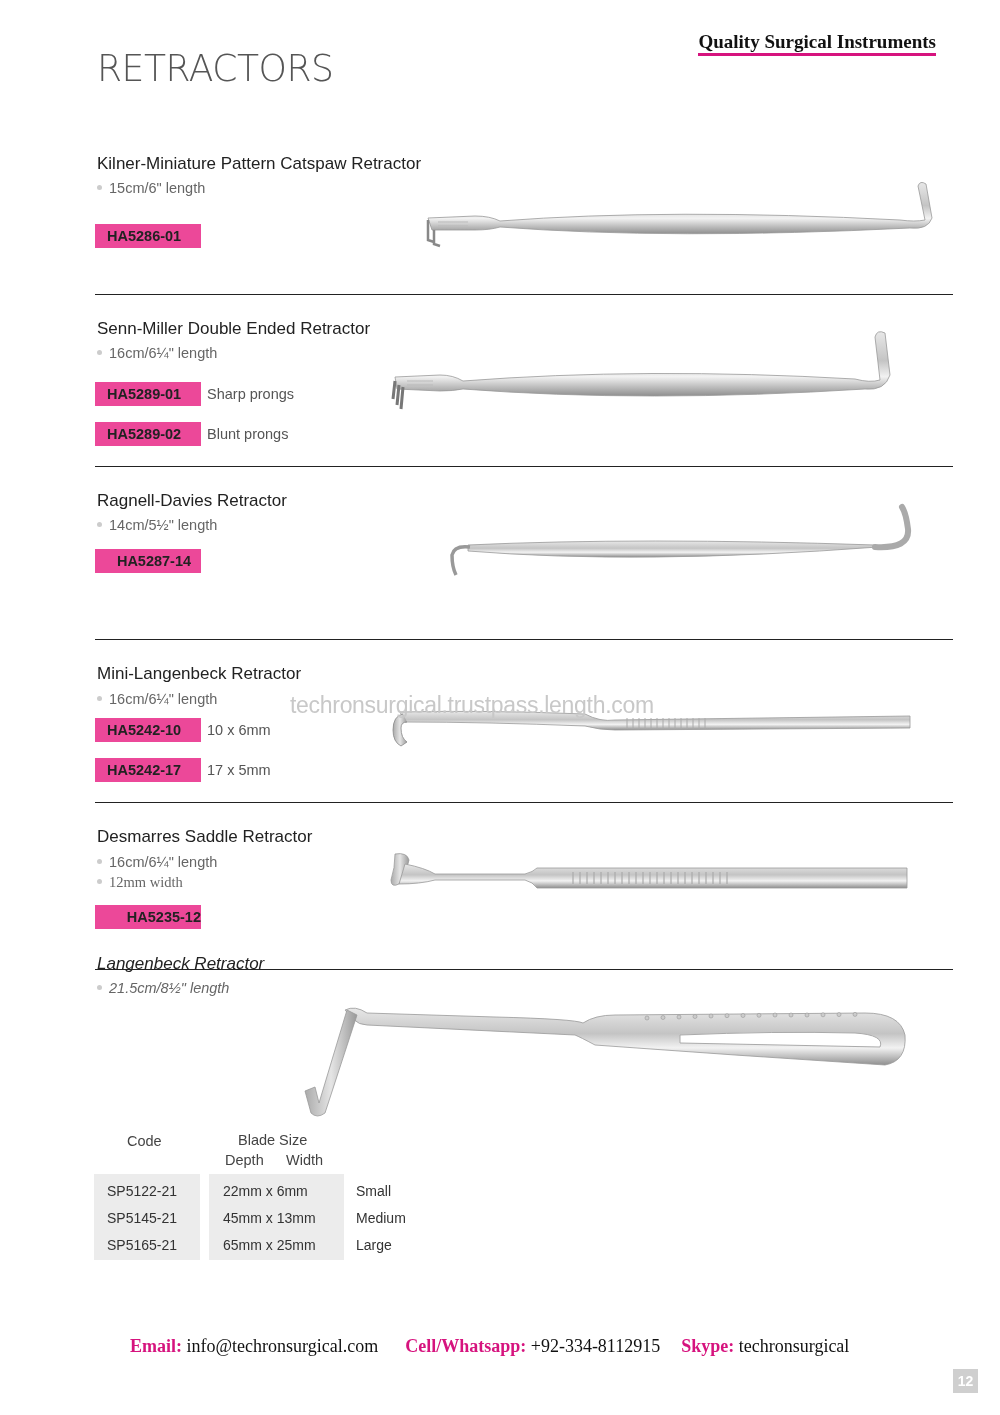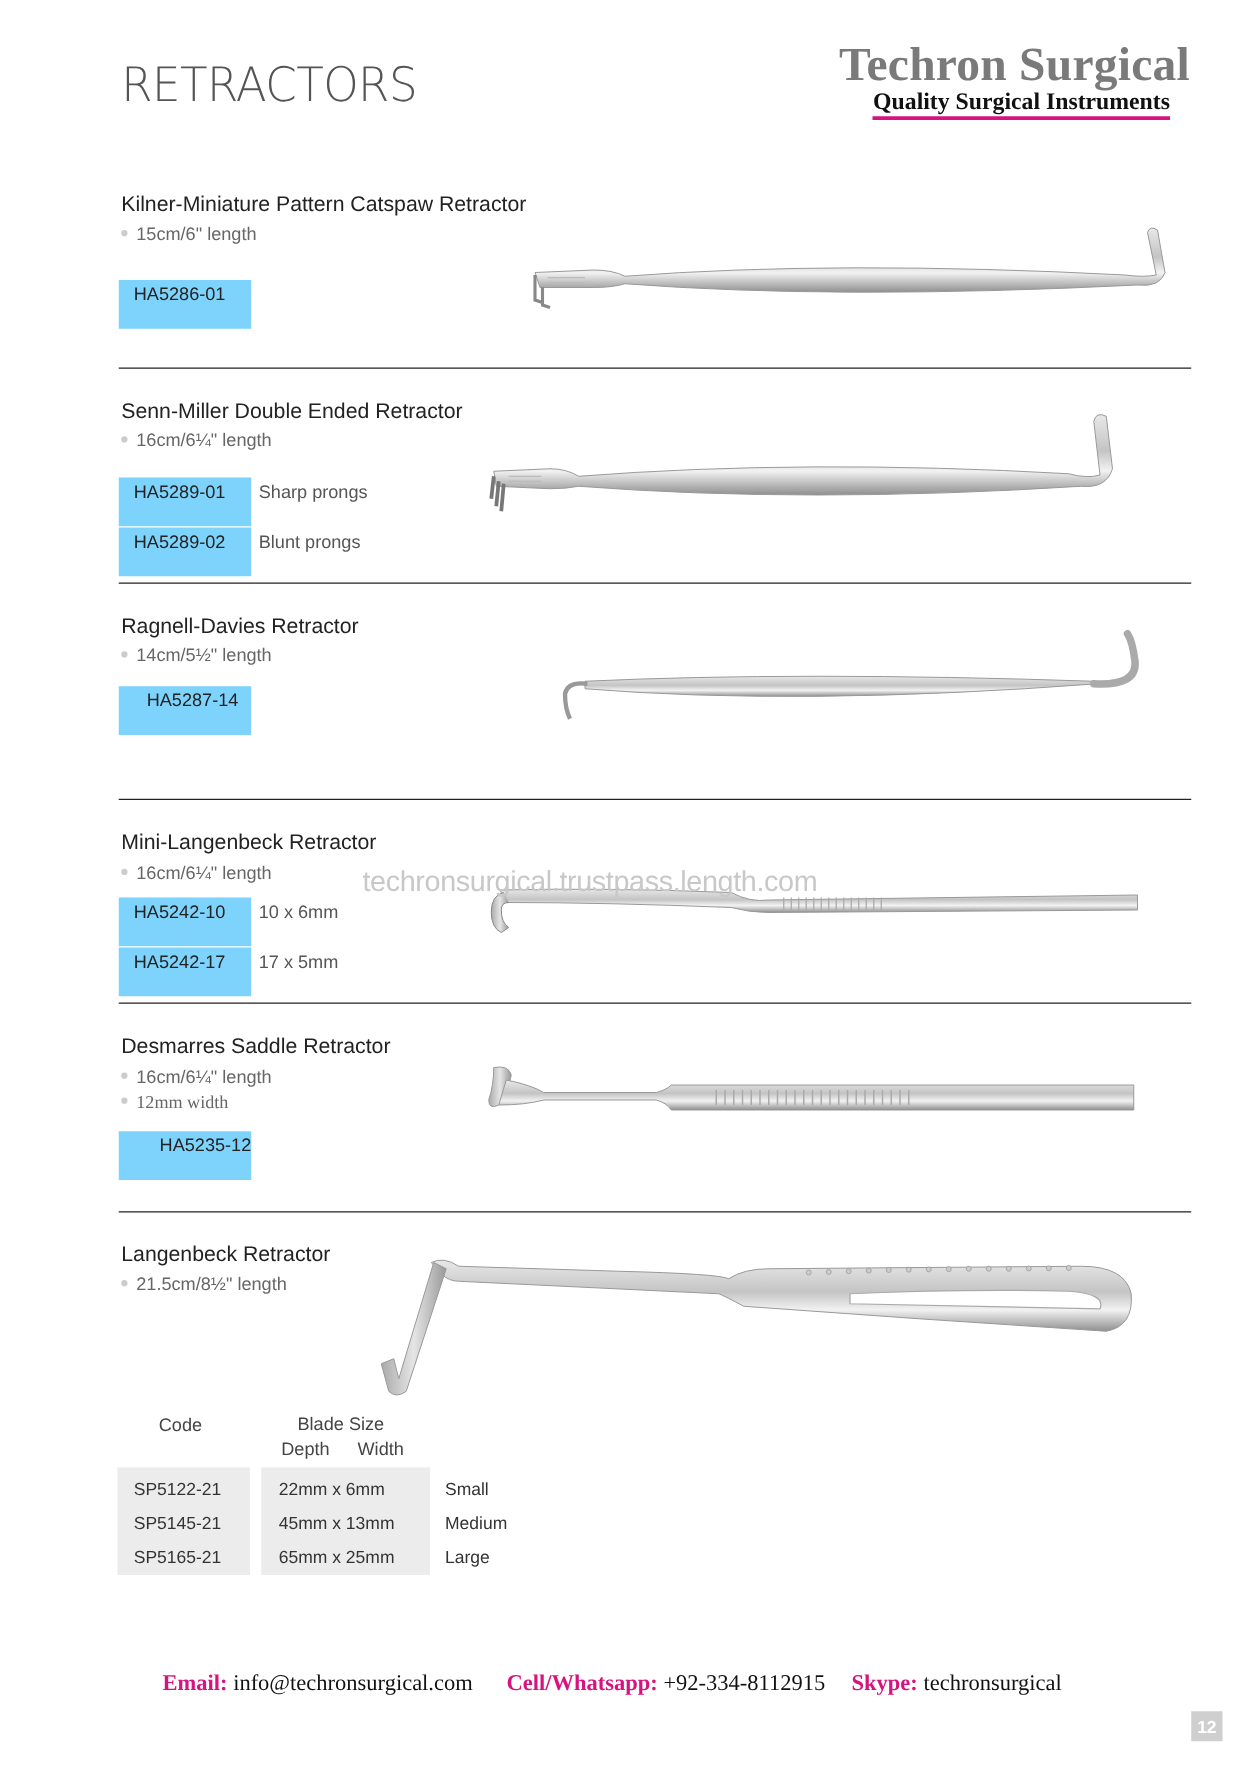"Techron Surgical" div.brand-name { html: <div>Techron Surgical</div> -> none }
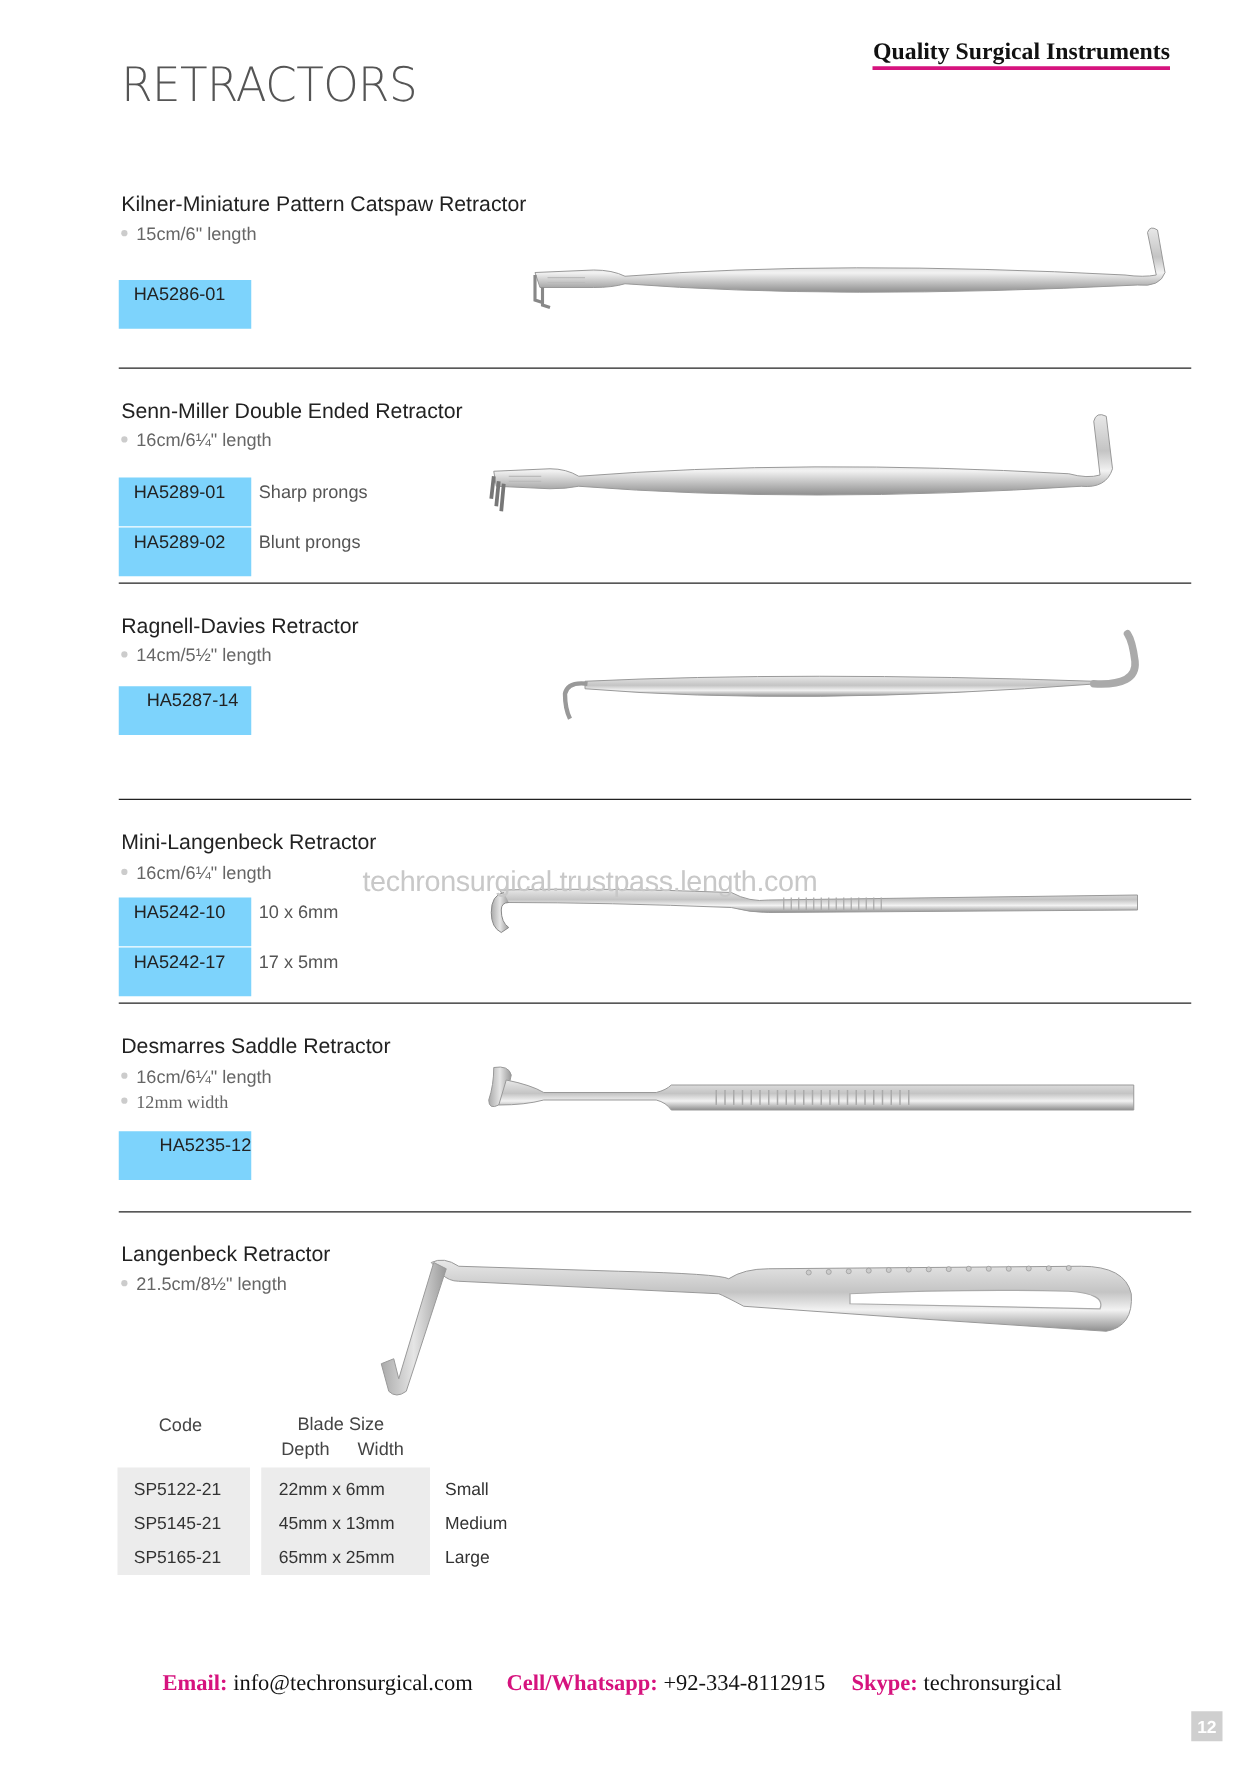"HA5286-01" .code { background: #7dd3fc -> #ec4899; font-weight: none -> bold; height: 39px -> 24px }
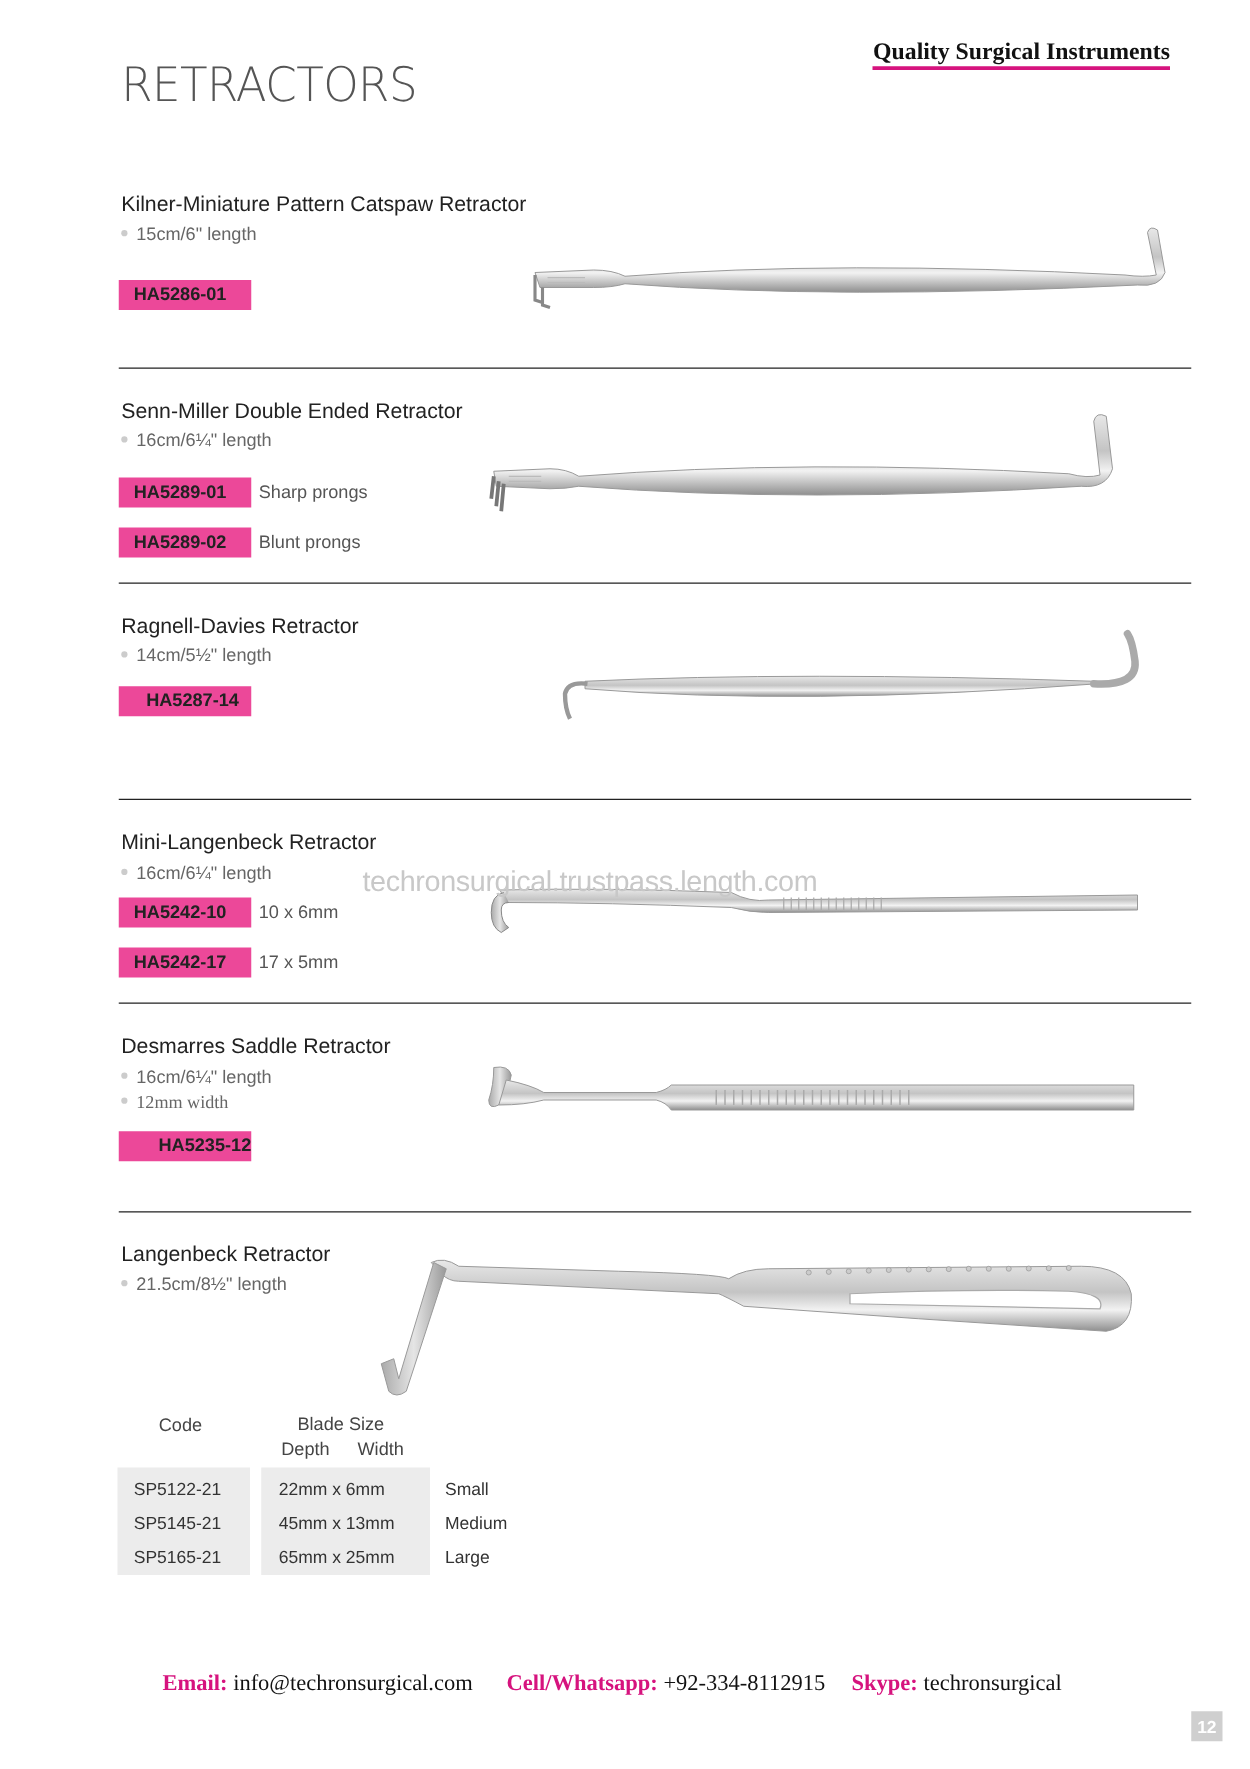"Langenbeck Retractor" div.section { font-style: none -> italic; top: 990px -> 950px }
